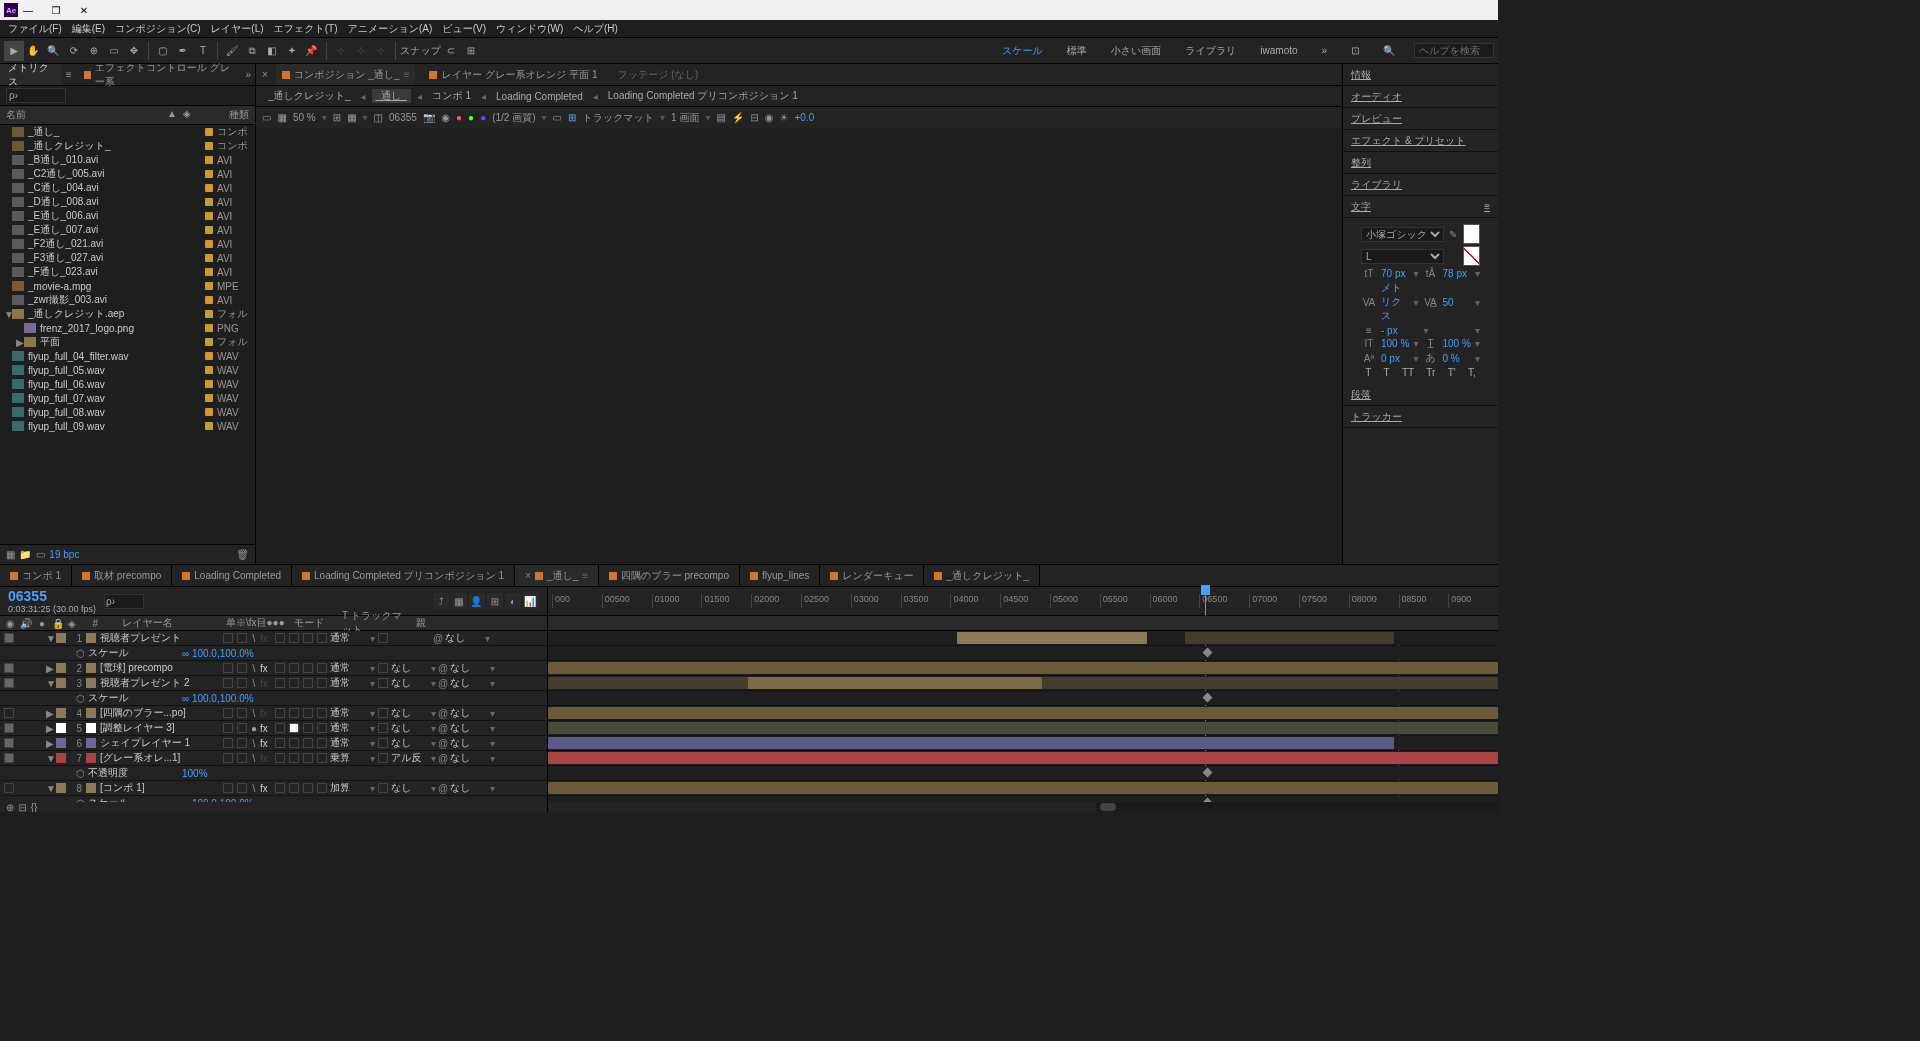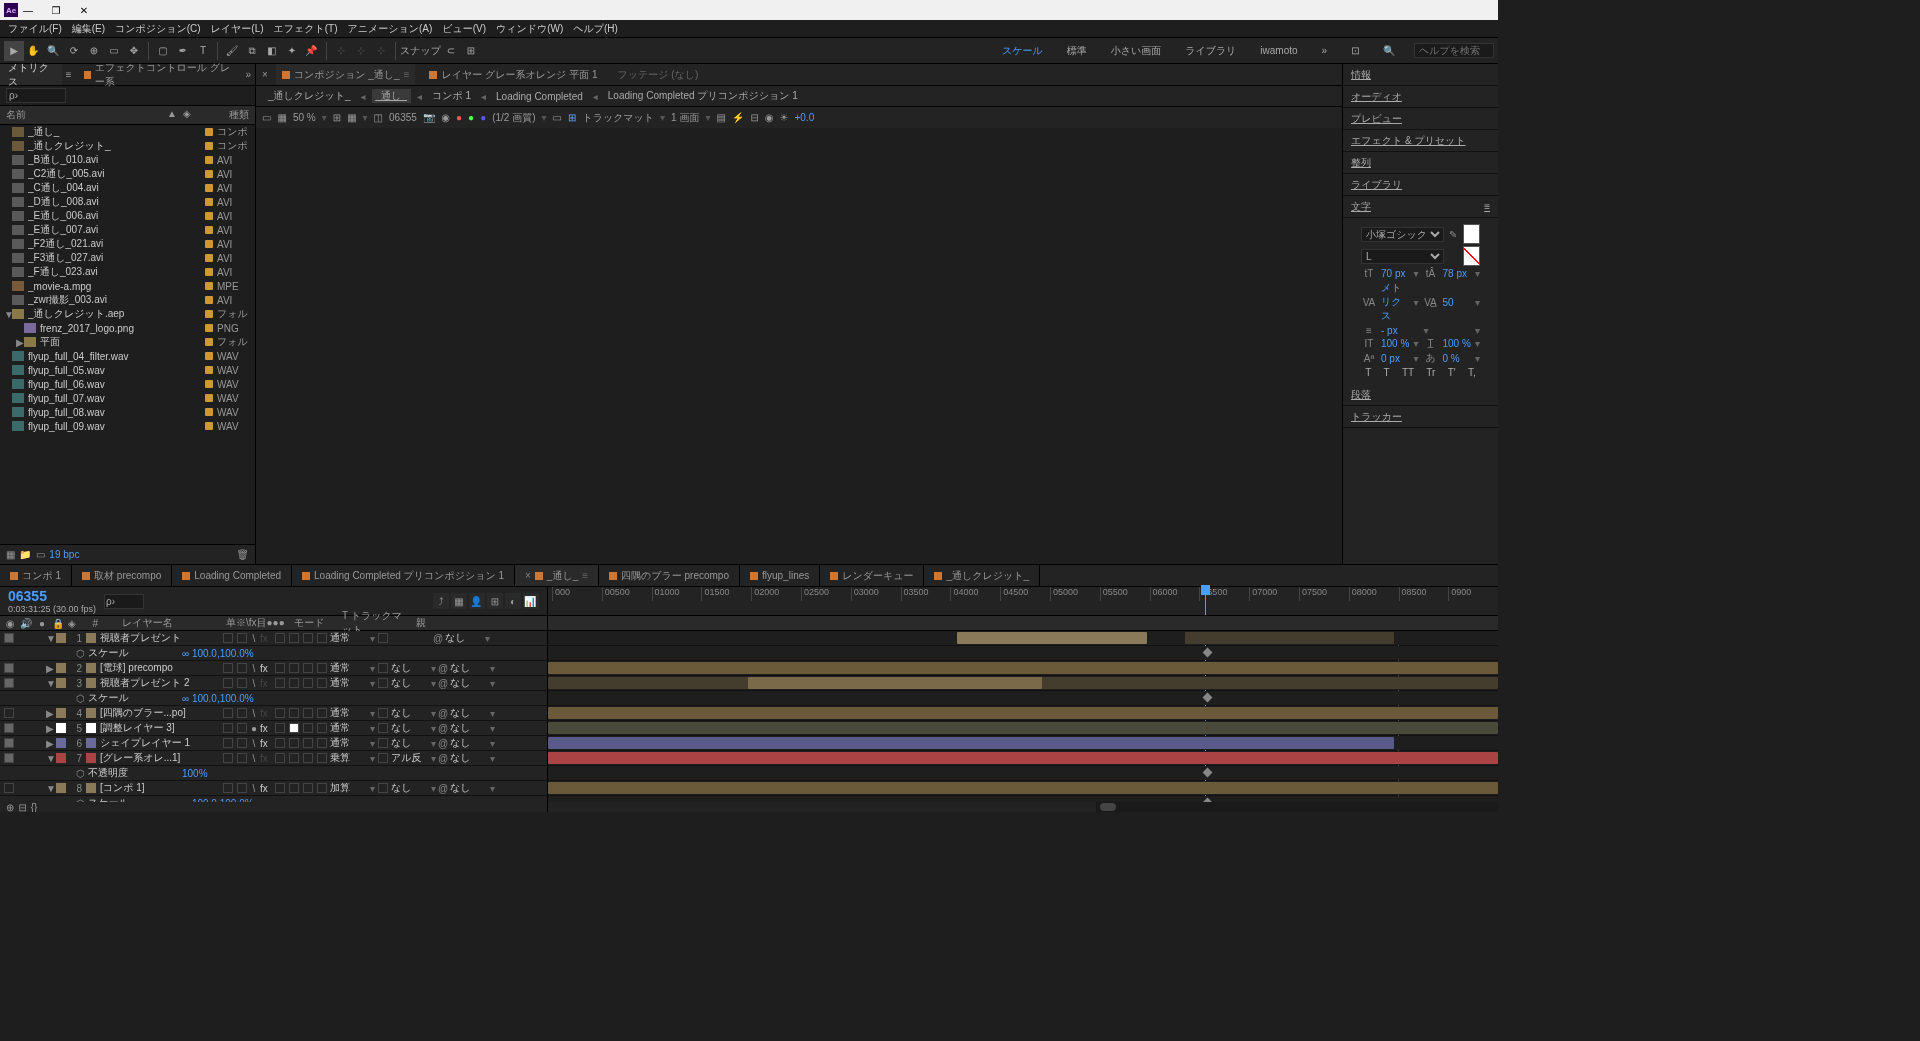"000" .tl-ruler { align-items: flex-start -> center }
